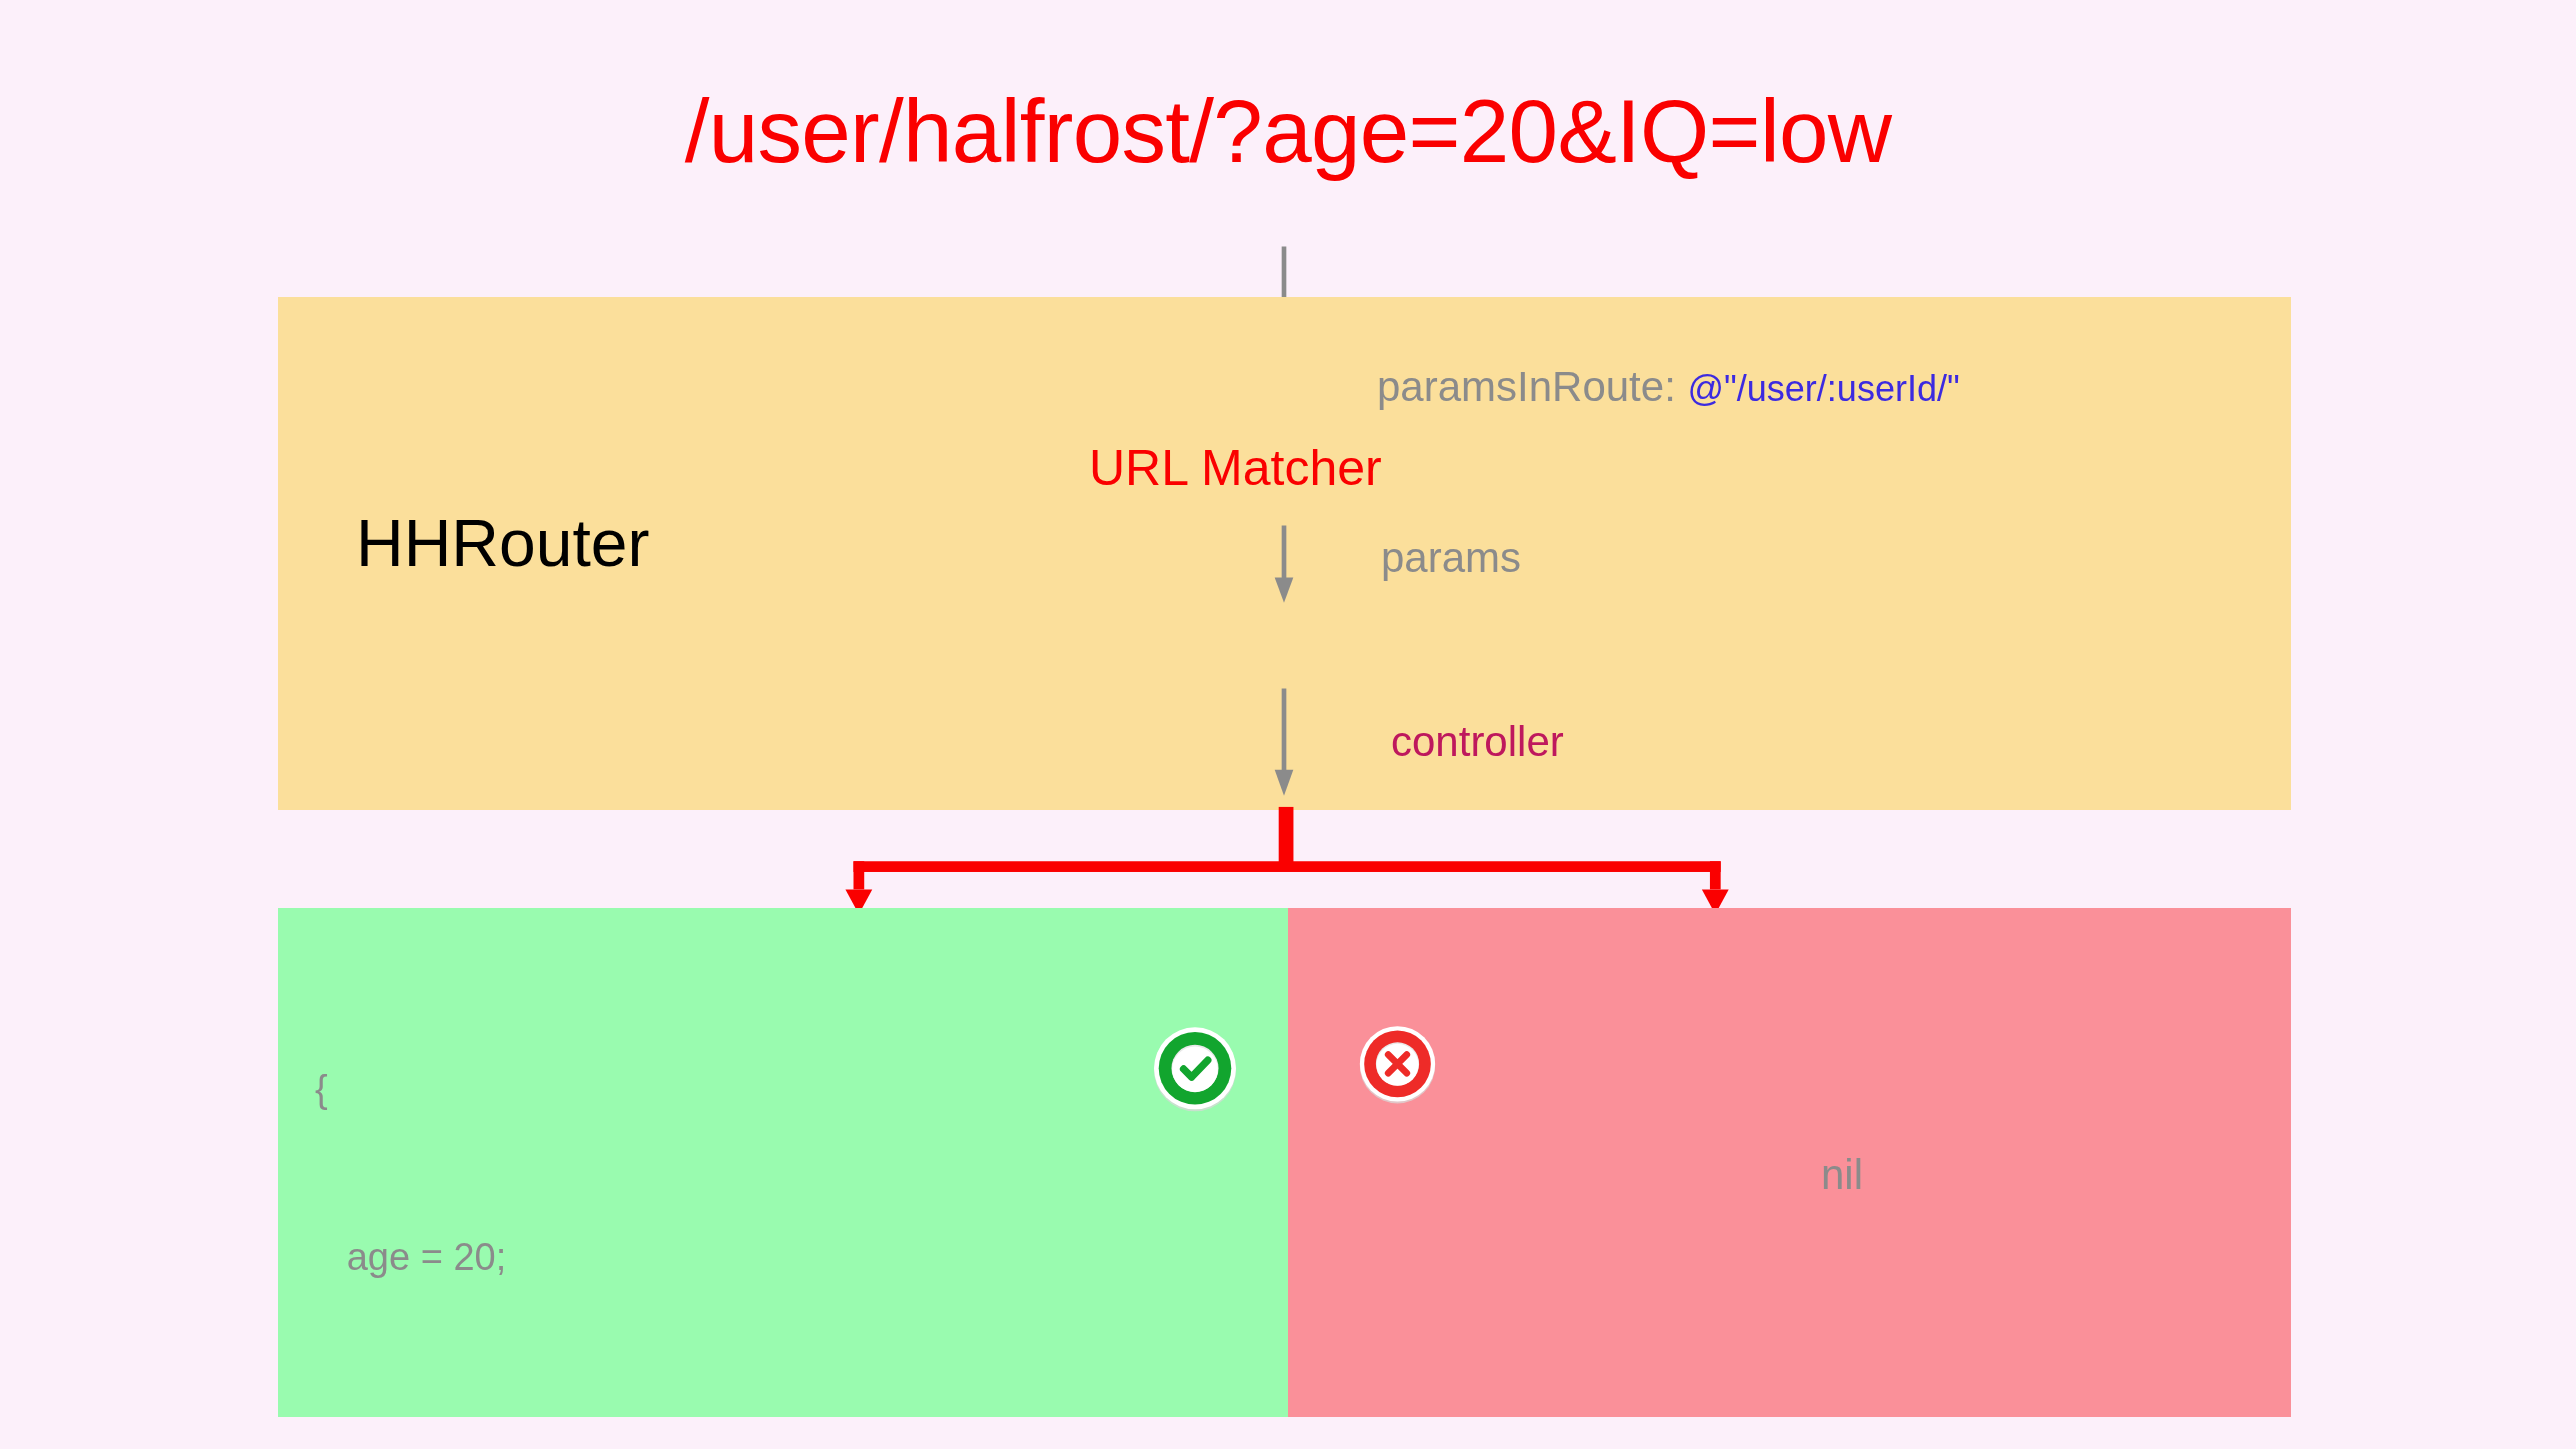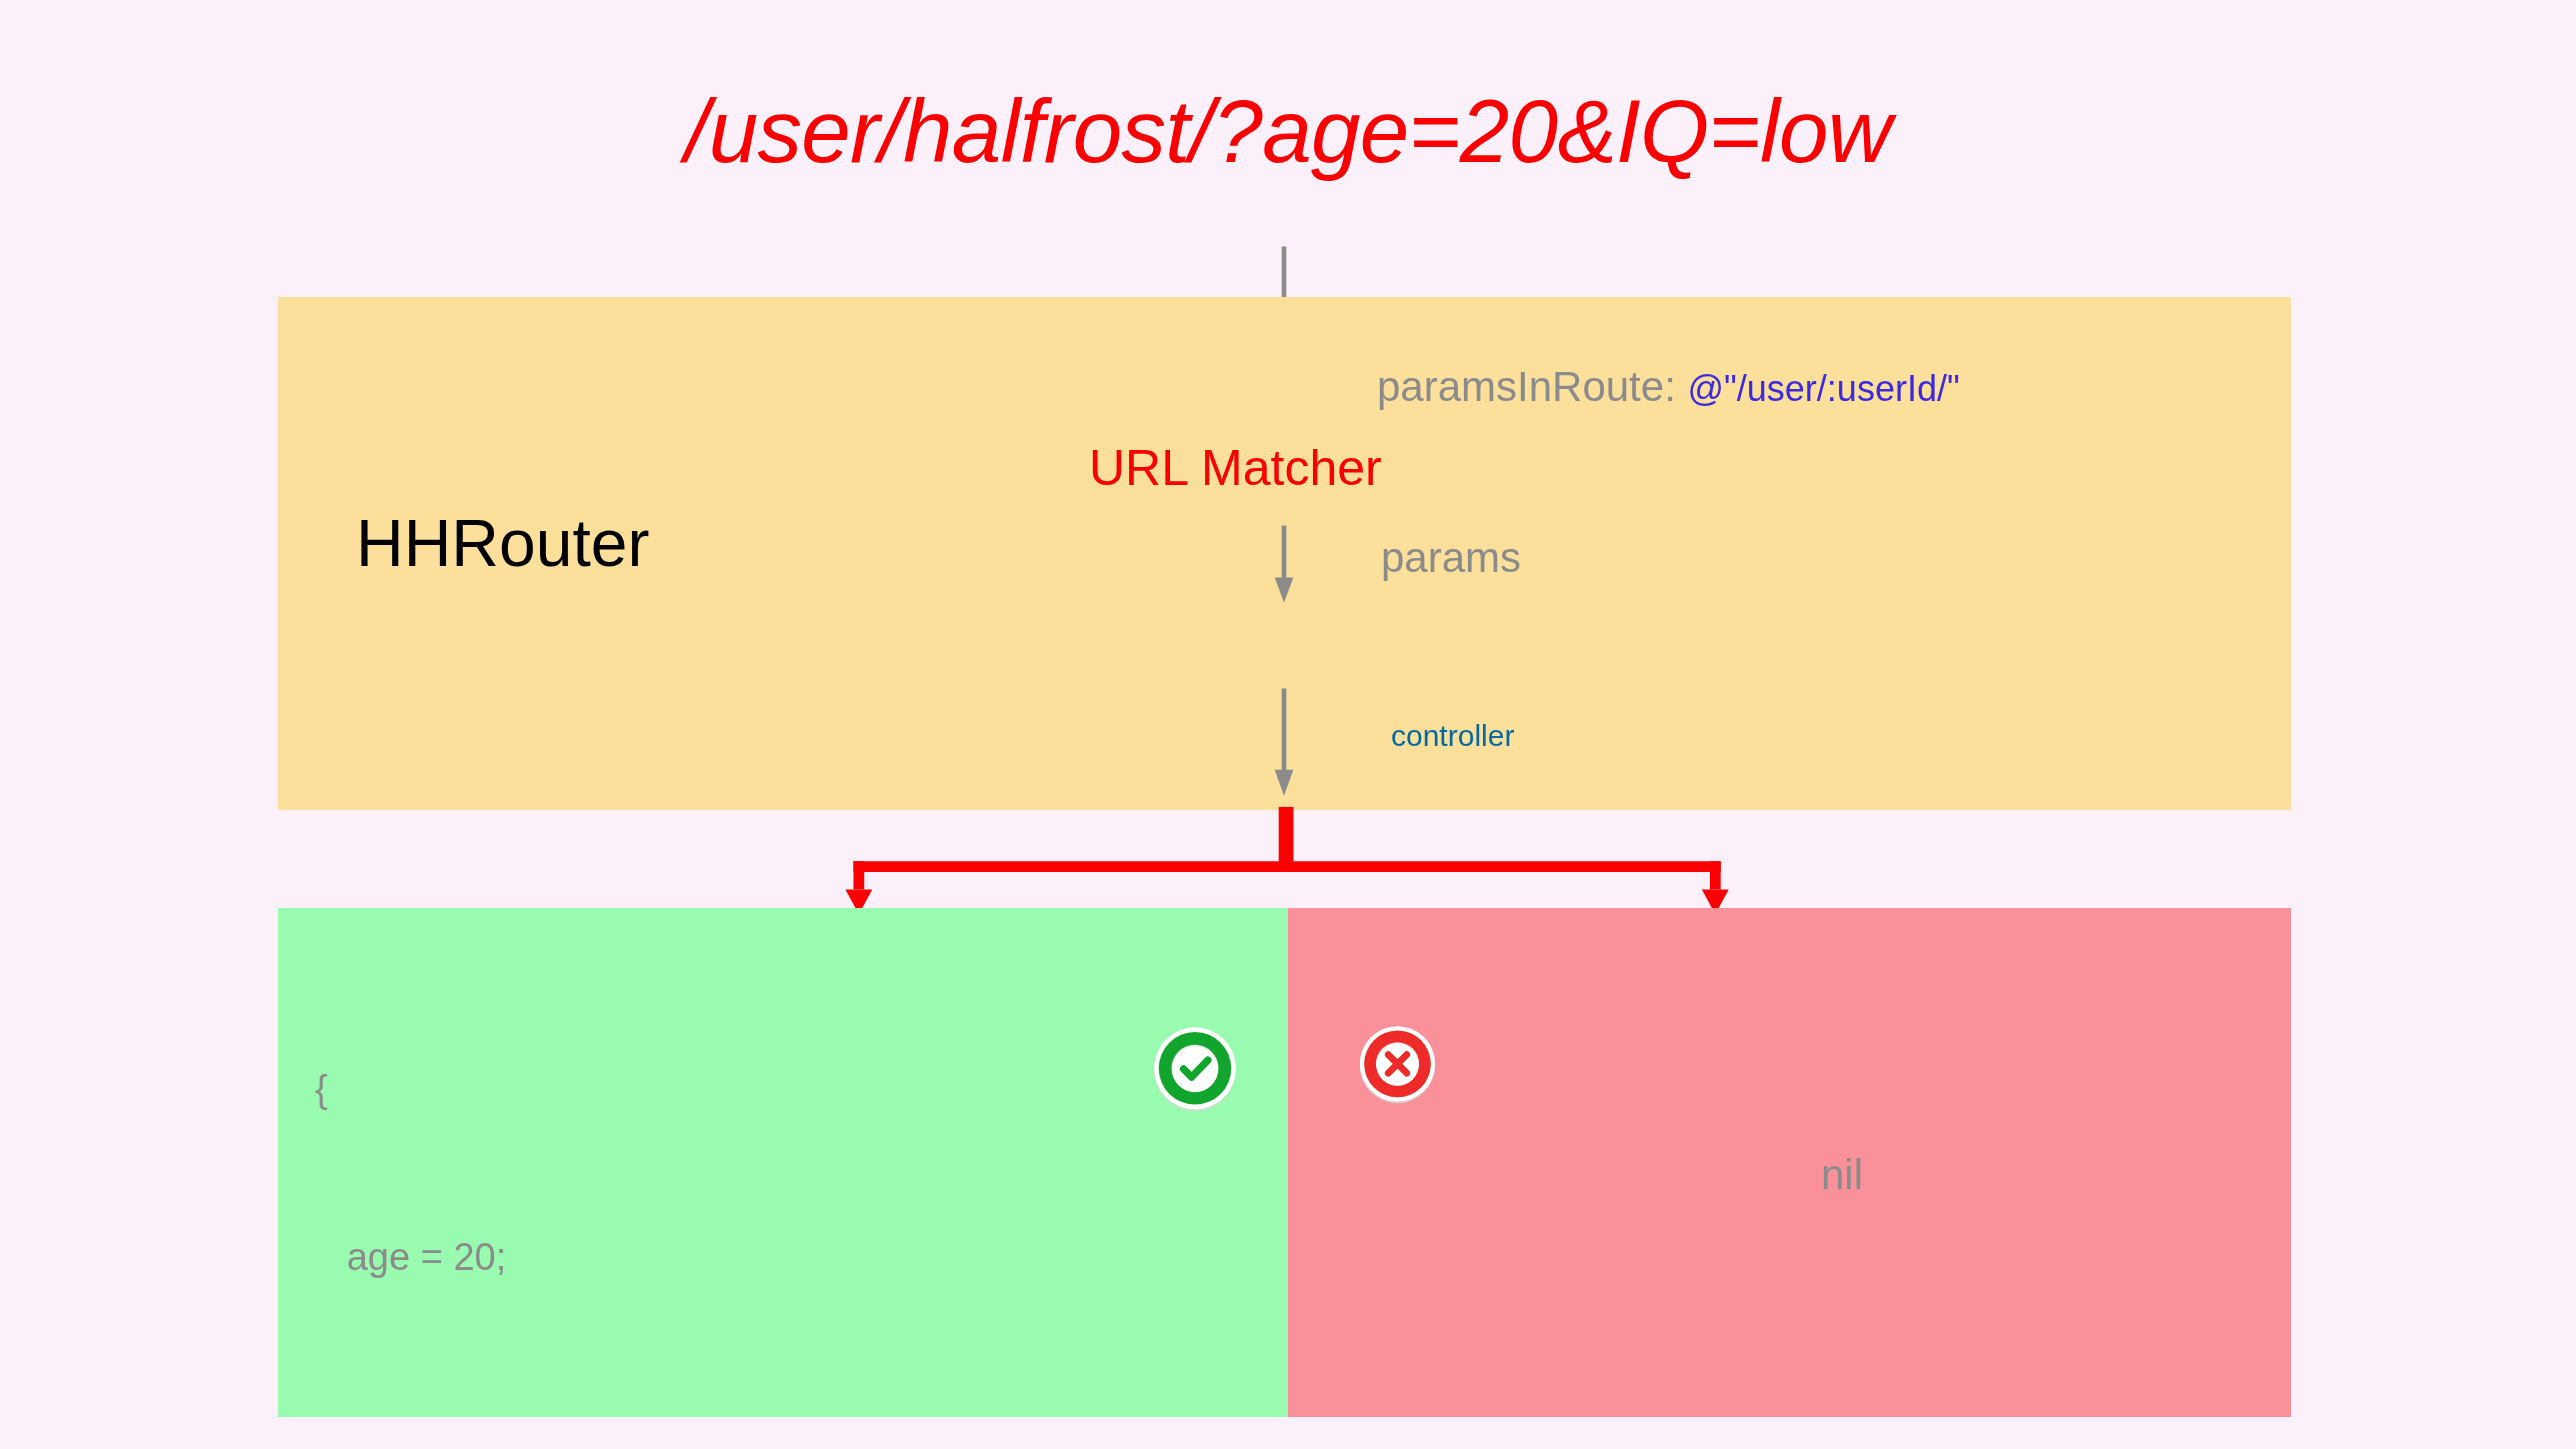"/user/halfrost/?age=20&IQ=low" #title { font-style: italic -> none }
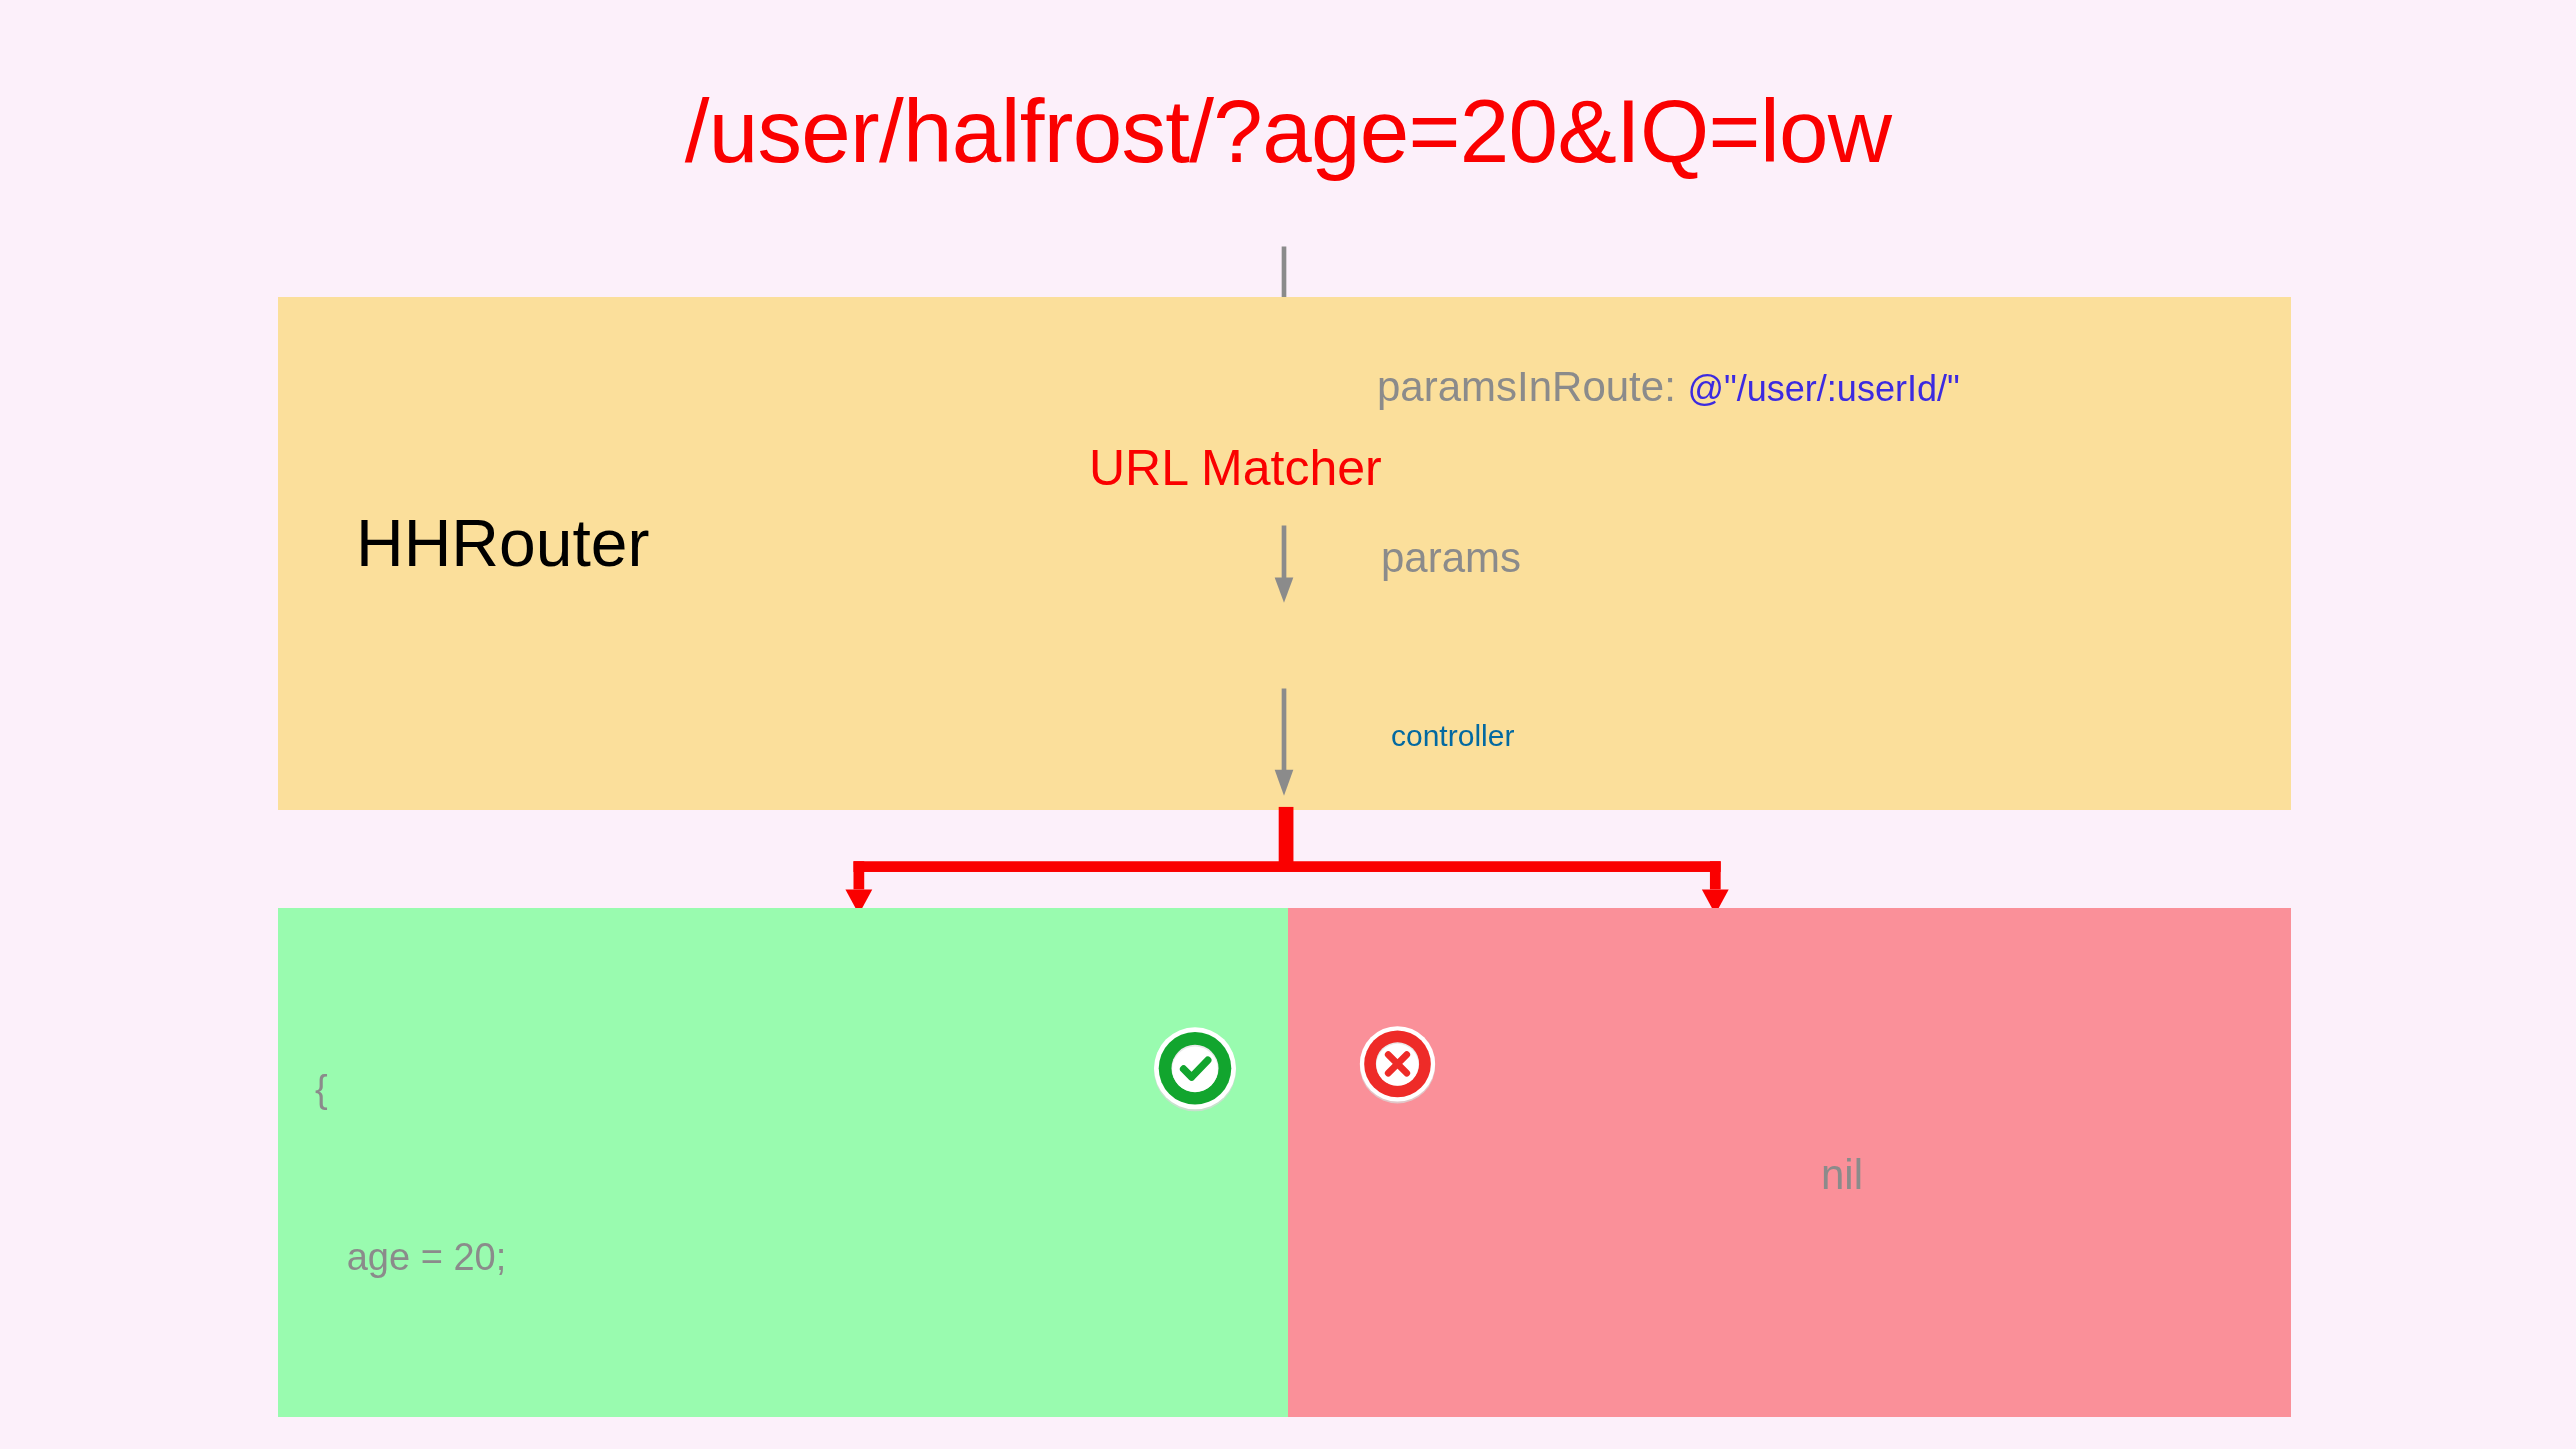"controller" #controller-label { color: #0369a1 -> #be185d; font-size: 30px -> 42px }
